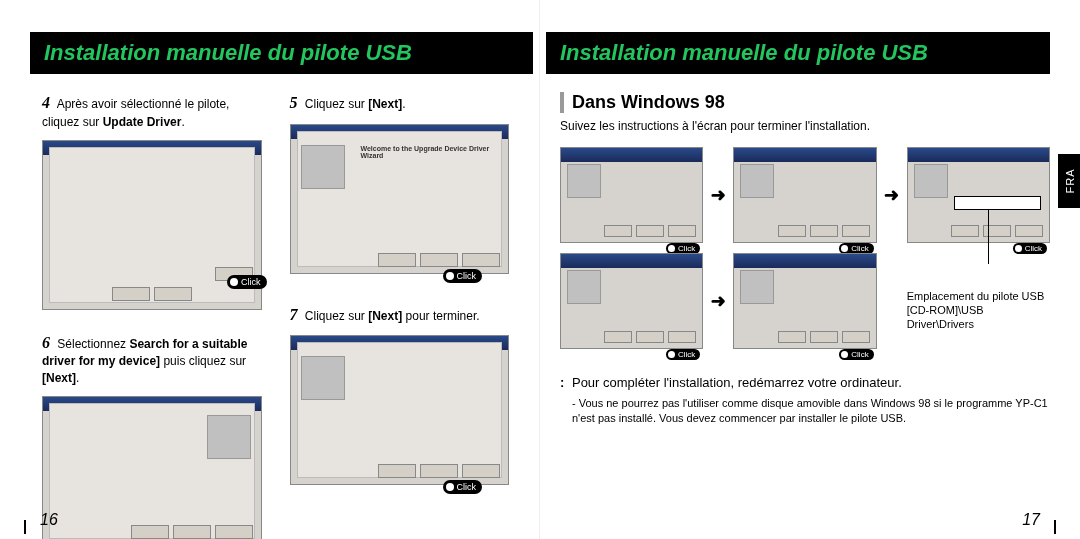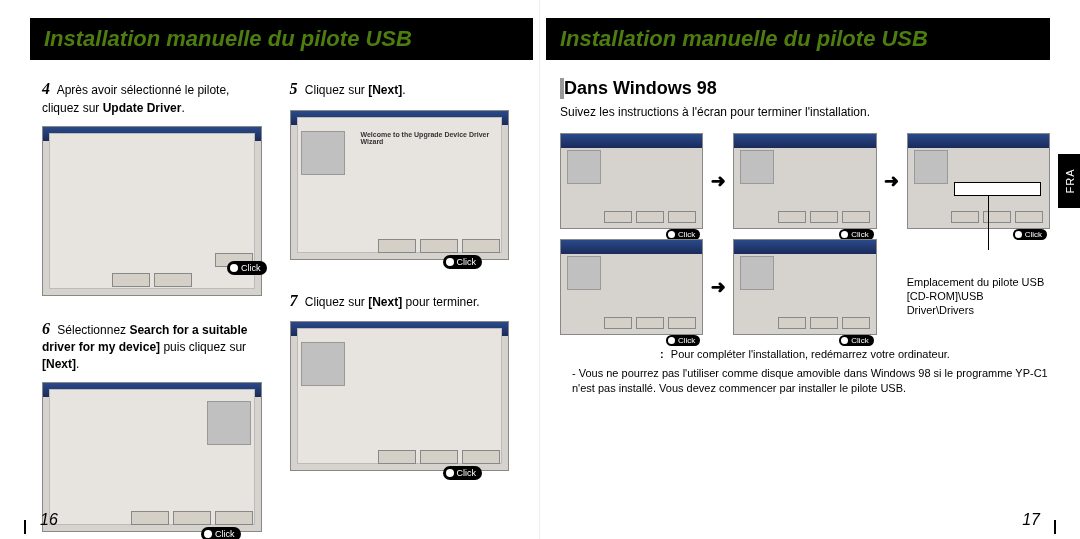"Installation manuelle du pilote USB" .header-bar { color: #4d7c0f -> #22c55e; margin: 18px 14px 12px 14px -> 32px 14px 12px 14px }
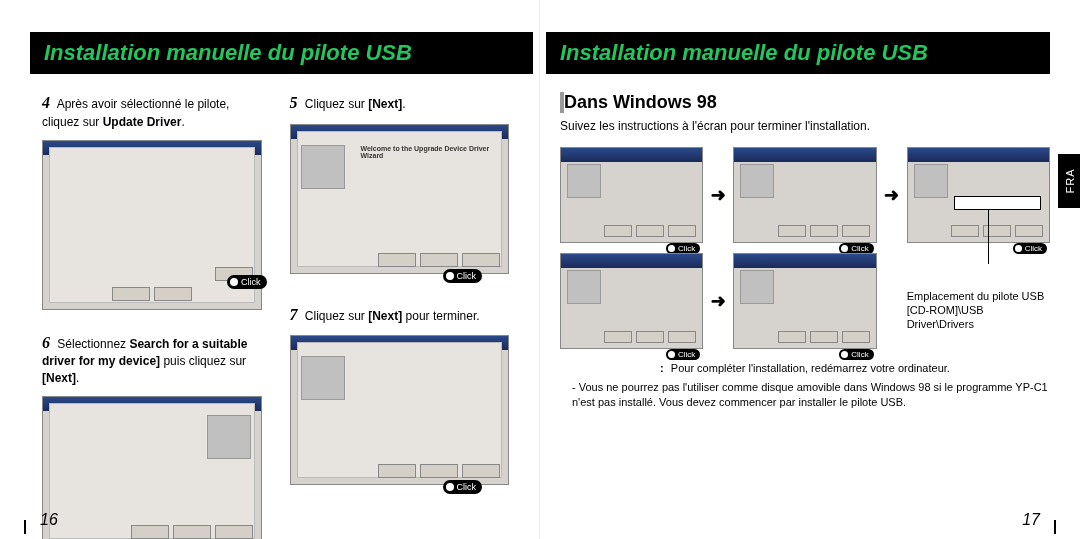"Dans Windows 98" .section-header { padding-left: none -> 8px }
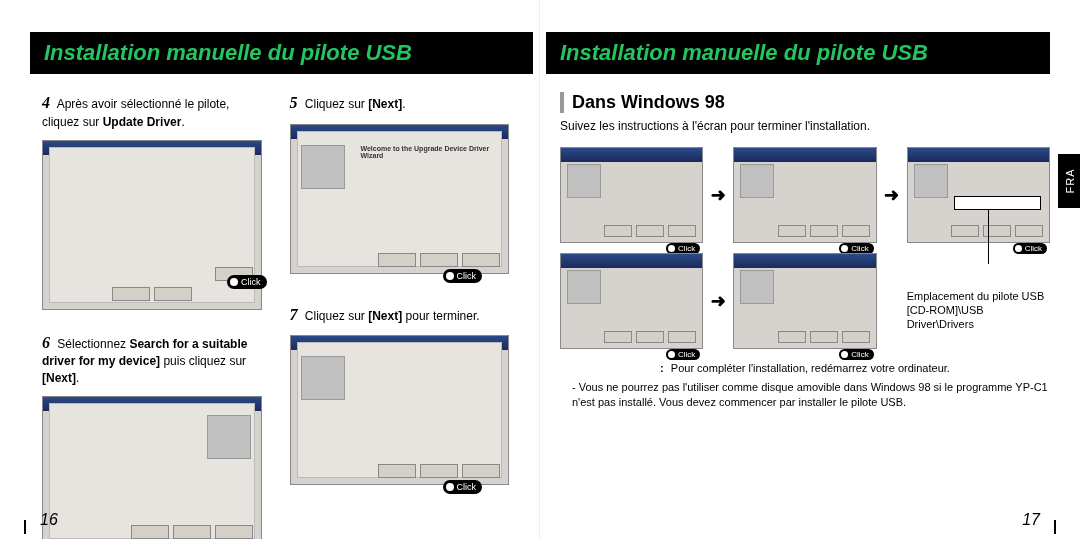"Pour compléter l'installation," .note-row { font-size: 11px -> 13px; margin-top: 13px -> 26px; text-align: center -> none }
